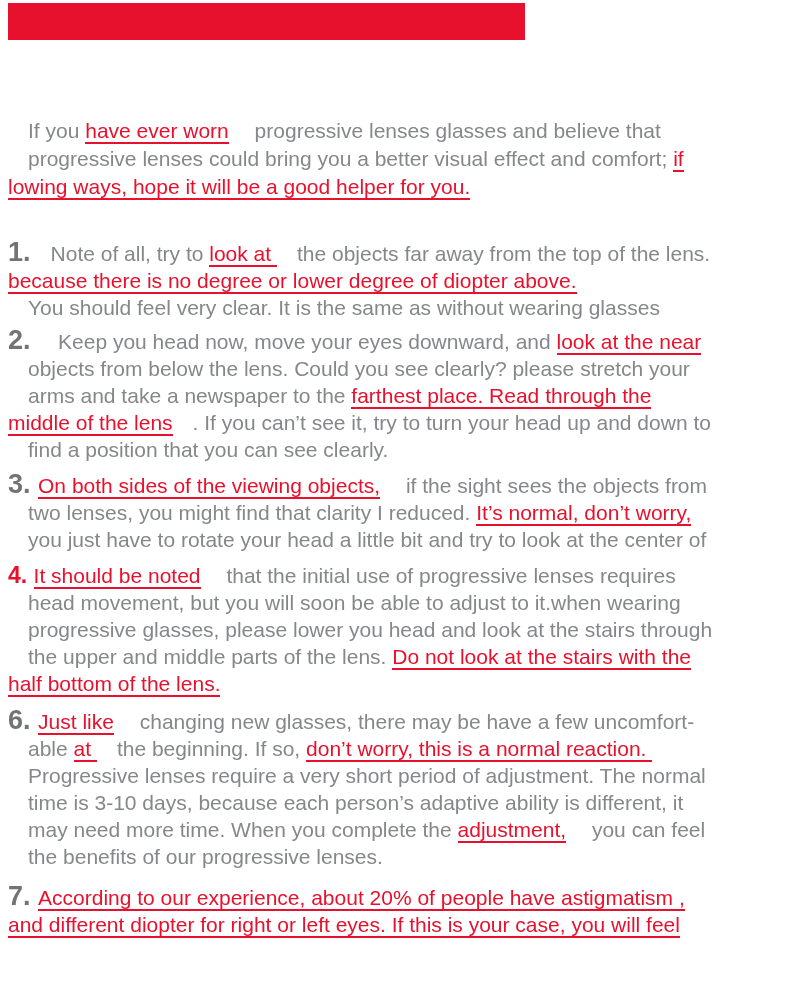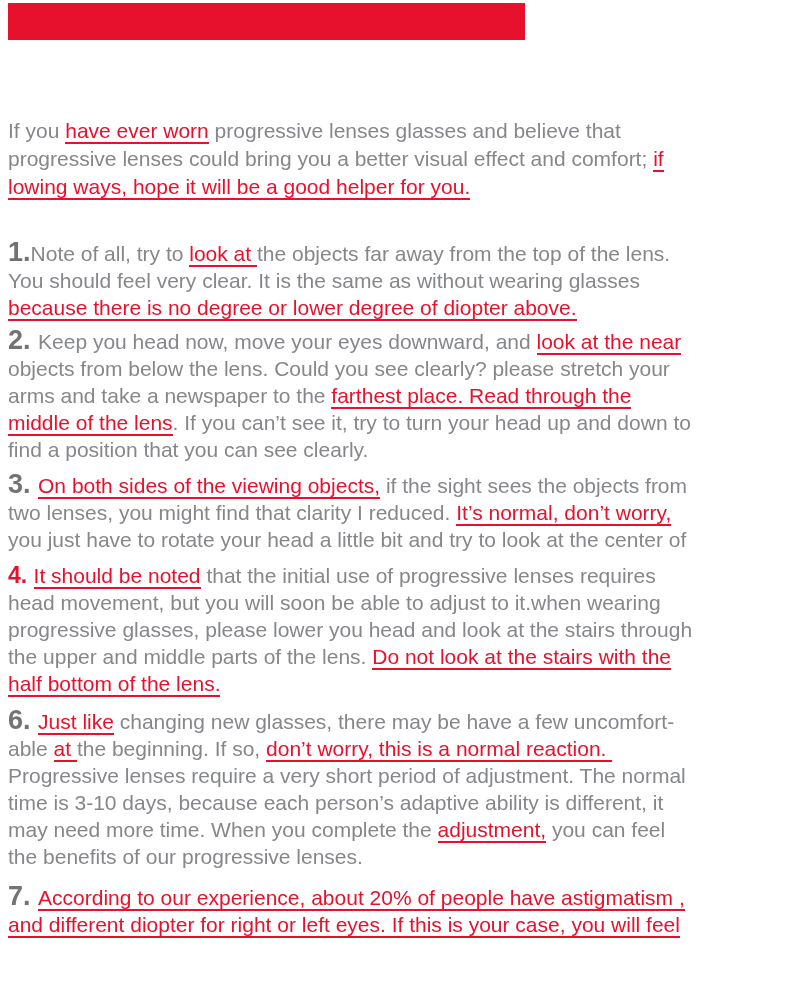"If you" .run-g { margin-left: none -> 20px }
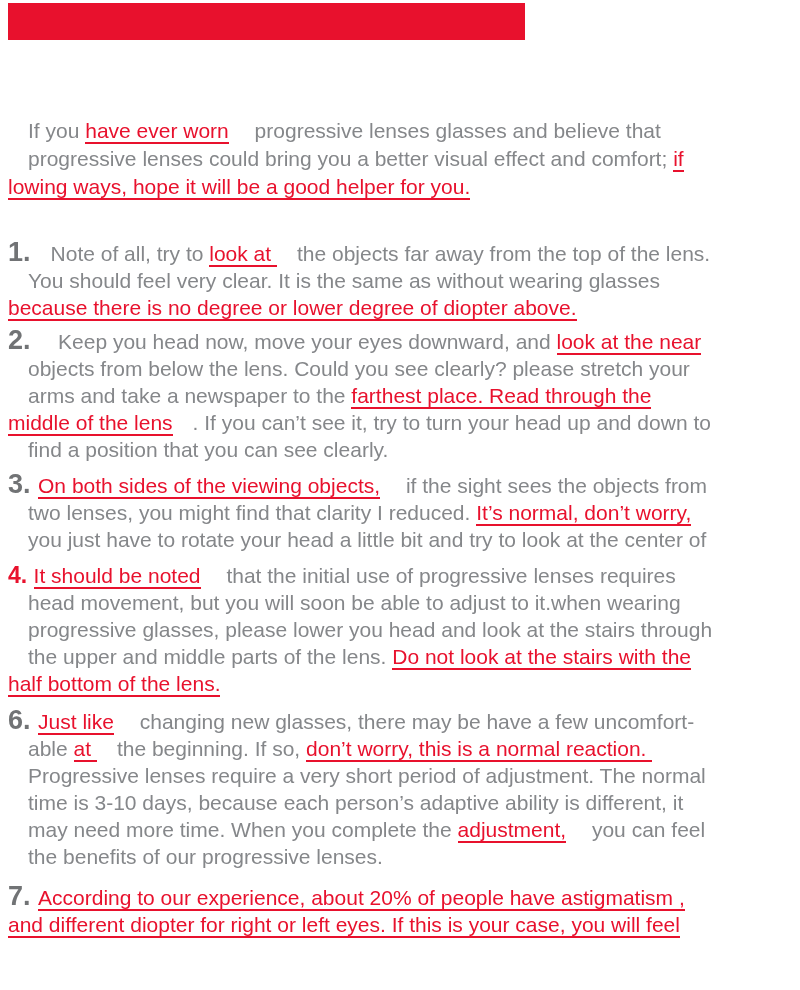"You should feel very clear." div.line { order: before "because there is no degree" -> after "because there is no degree" }
